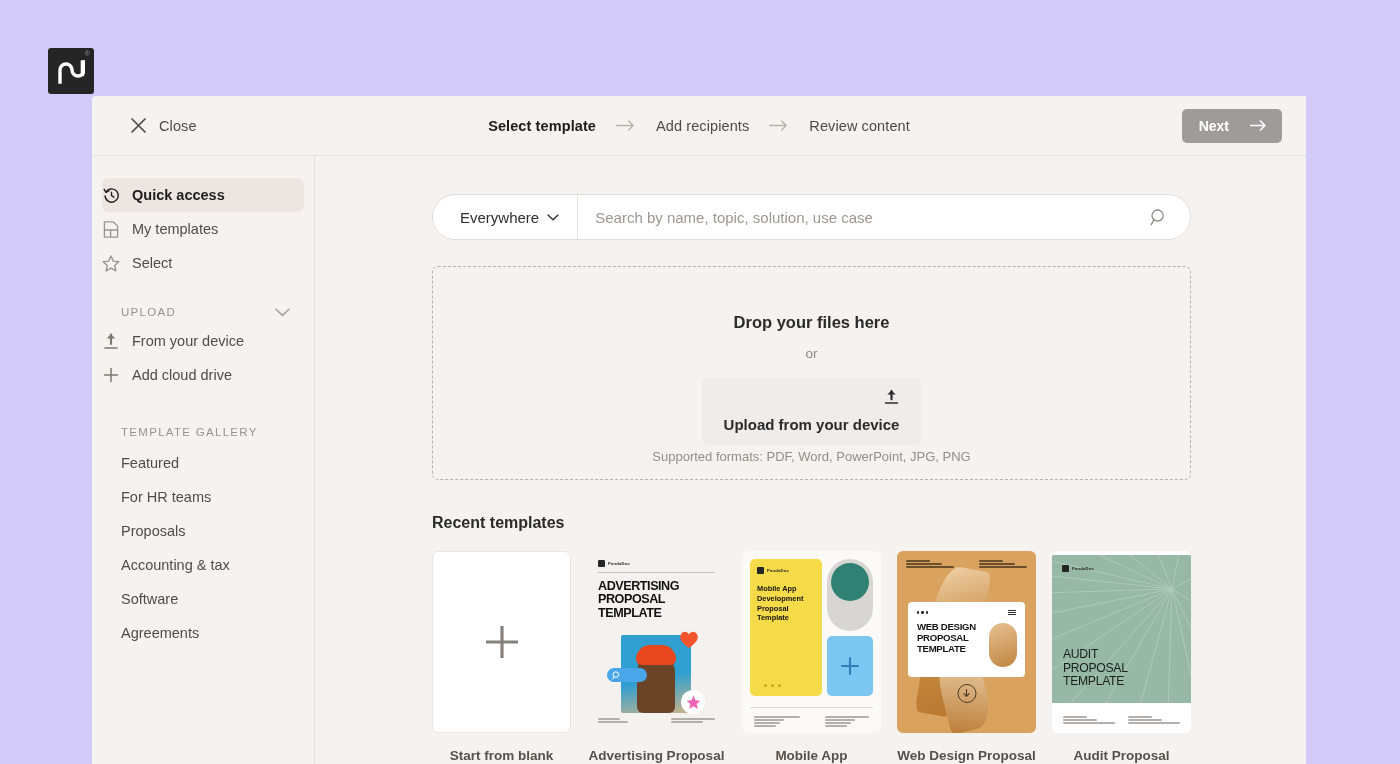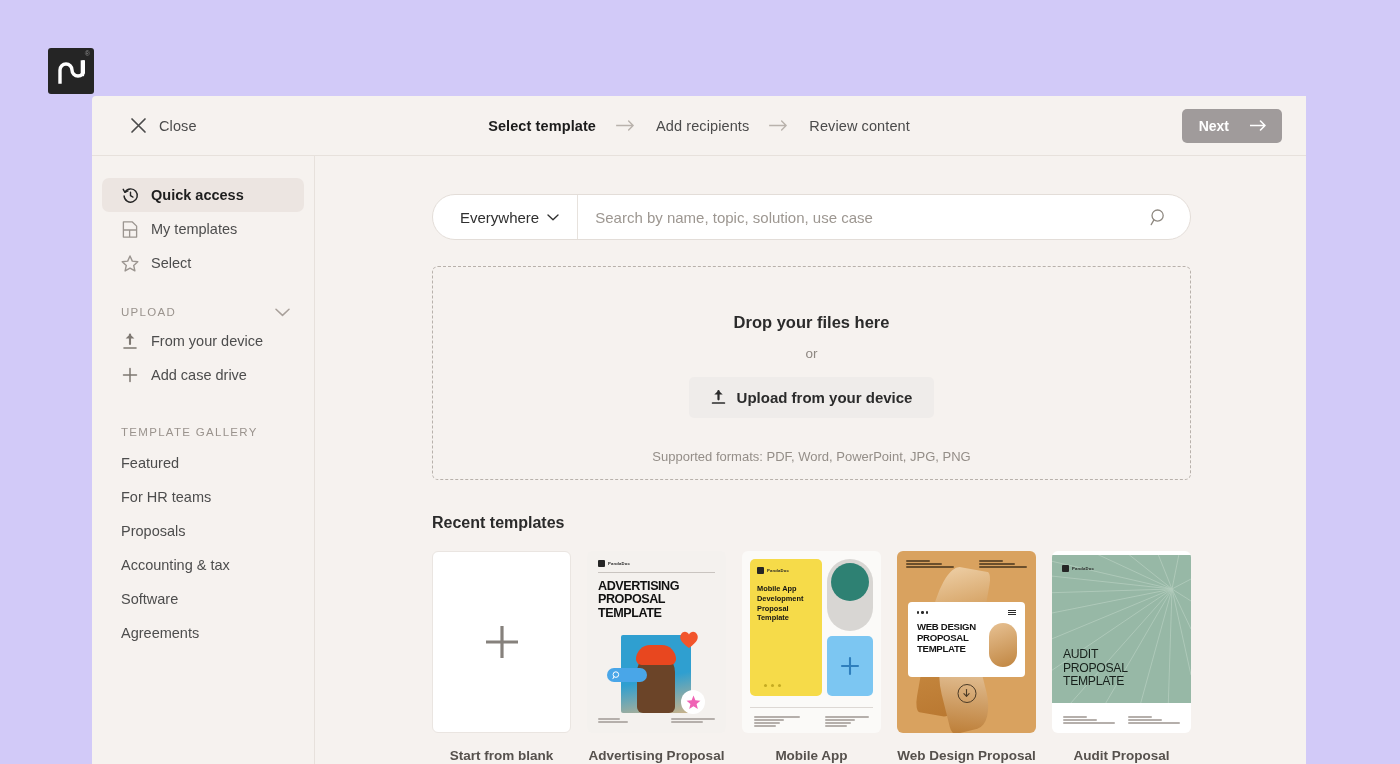"Quick access" .nav-item { padding-left: 19px -> none }
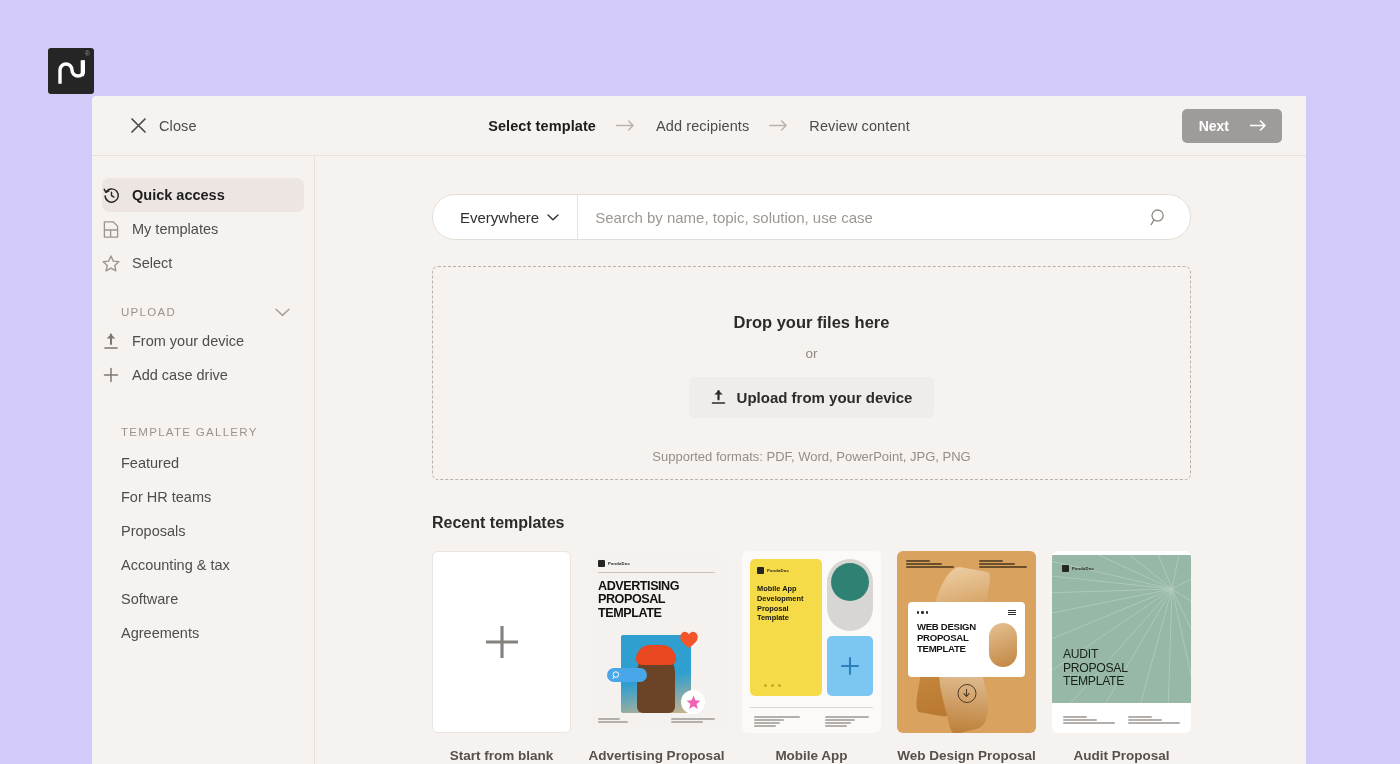"Add case drive" span { text: case -> cloud }
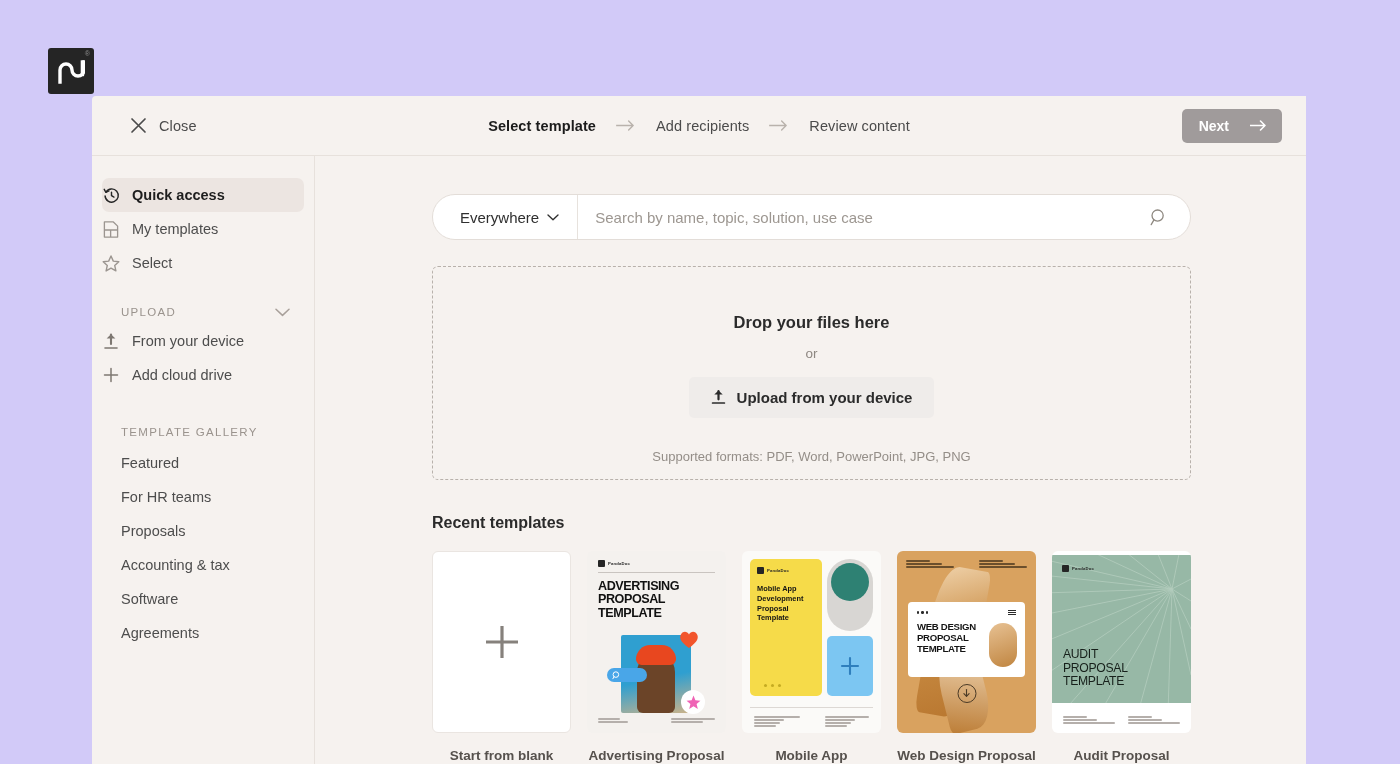"Upload from your device" .dz-btn { align-items: flex-start -> flex-end; flex-direction: none -> column }
